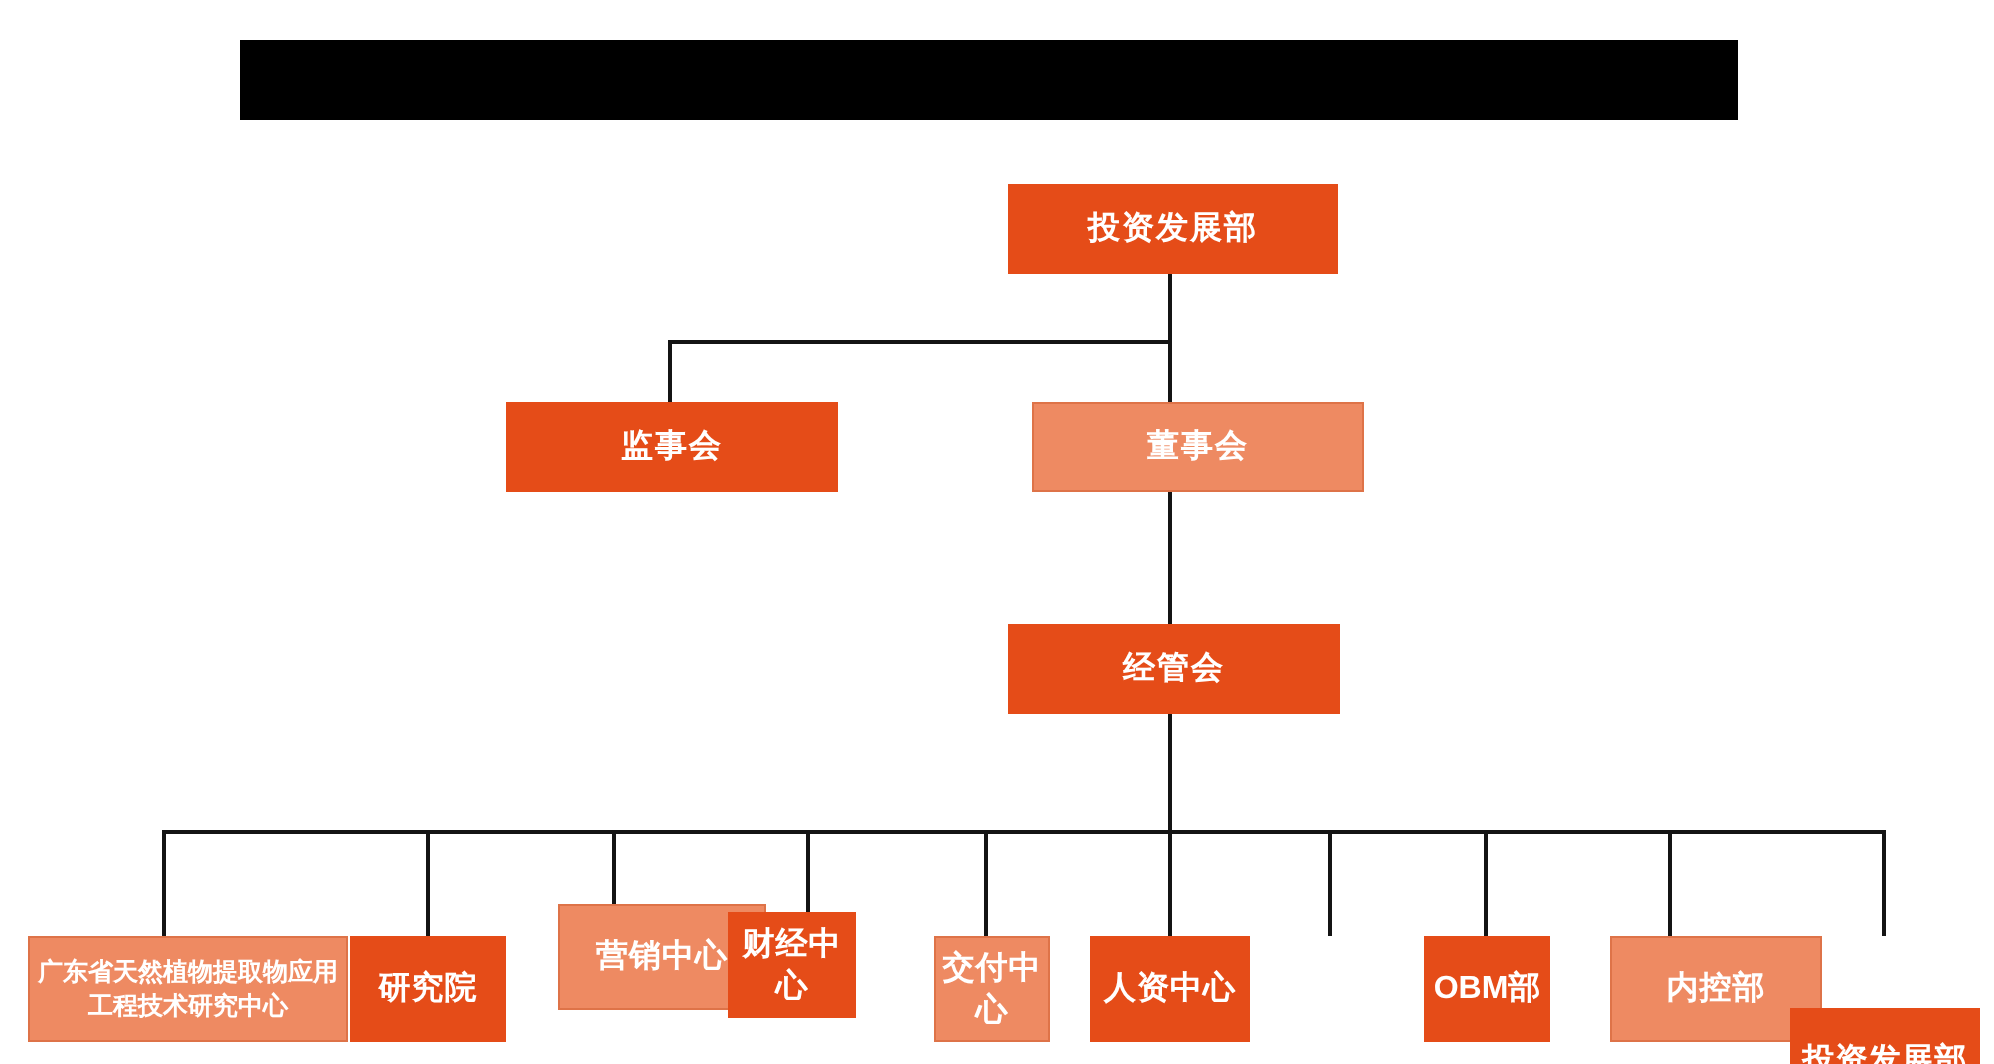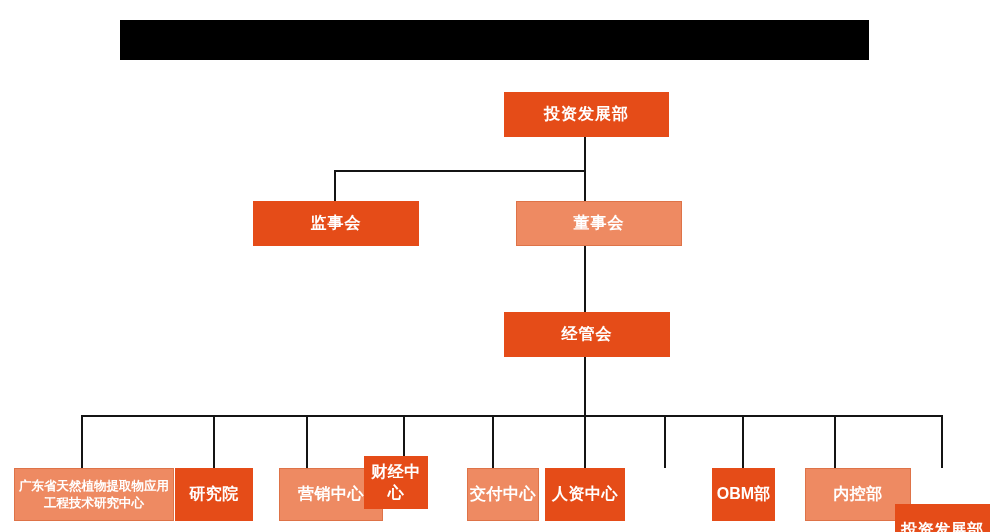"营销中心" div.node { top: 468px -> 452px }
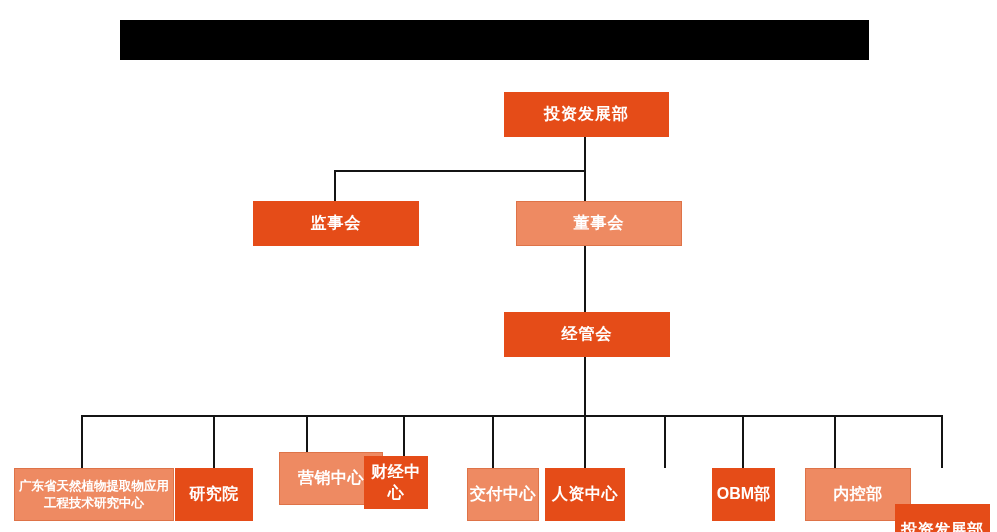"交付中心" div.node { width: 72px -> 58px }
